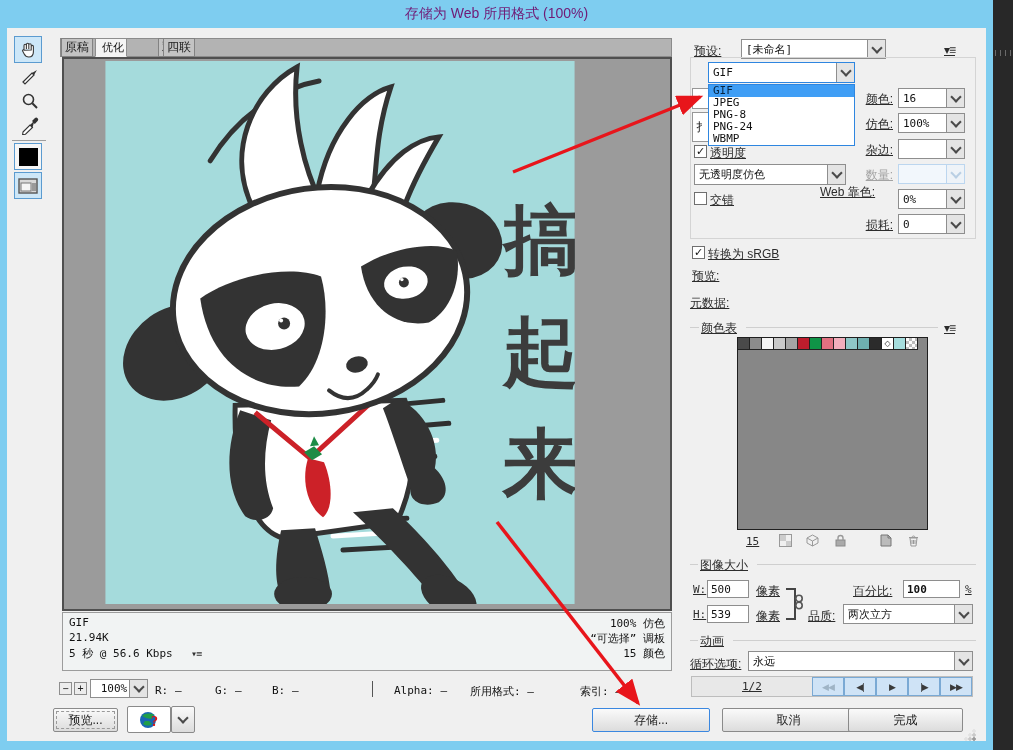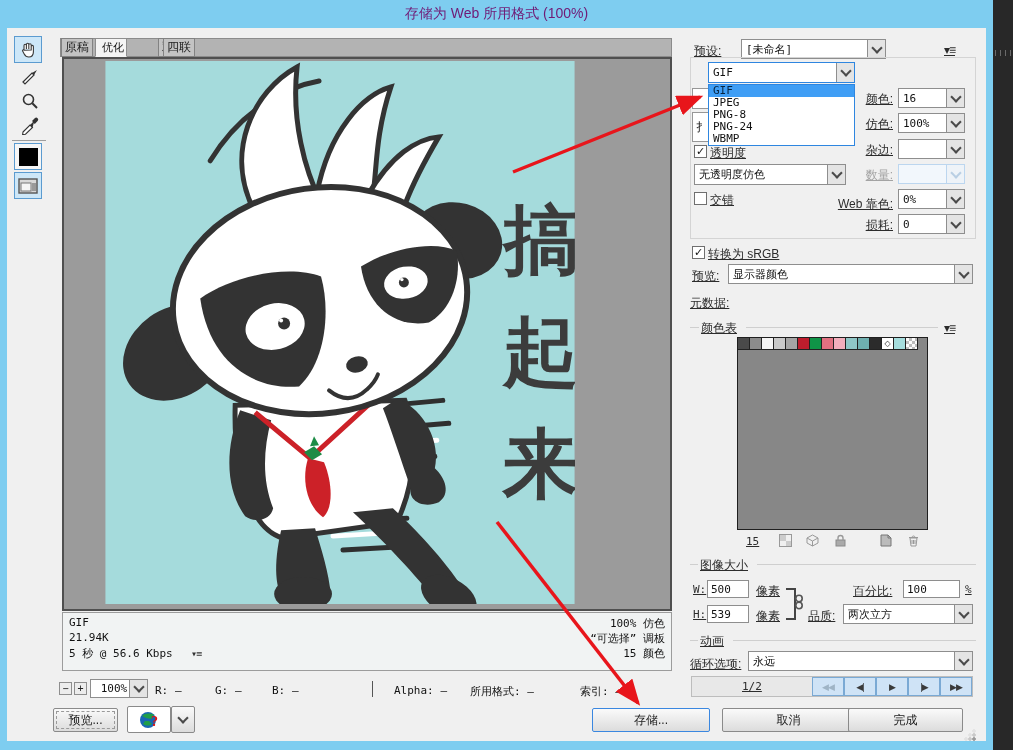"Web 靠色:" span.lbl { text-align: right -> left; top: 196px -> 184px }
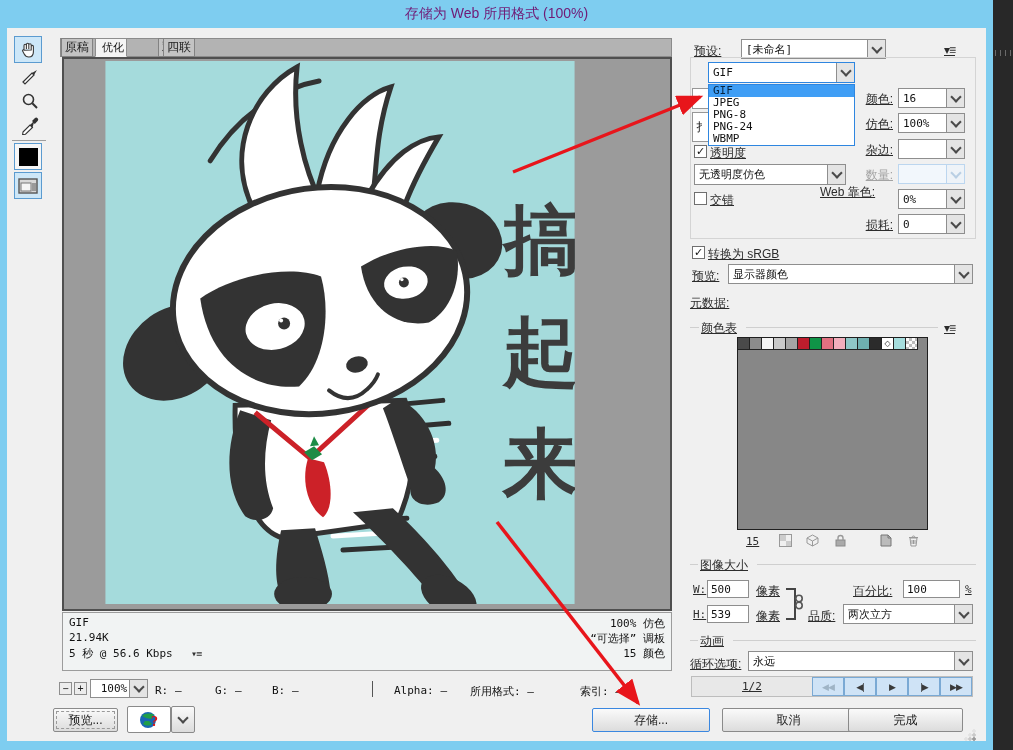"显示器颜色" div.sel { html: <div> <span>显示器颜色</span> <span> <i></i> </span> </div> -> none }
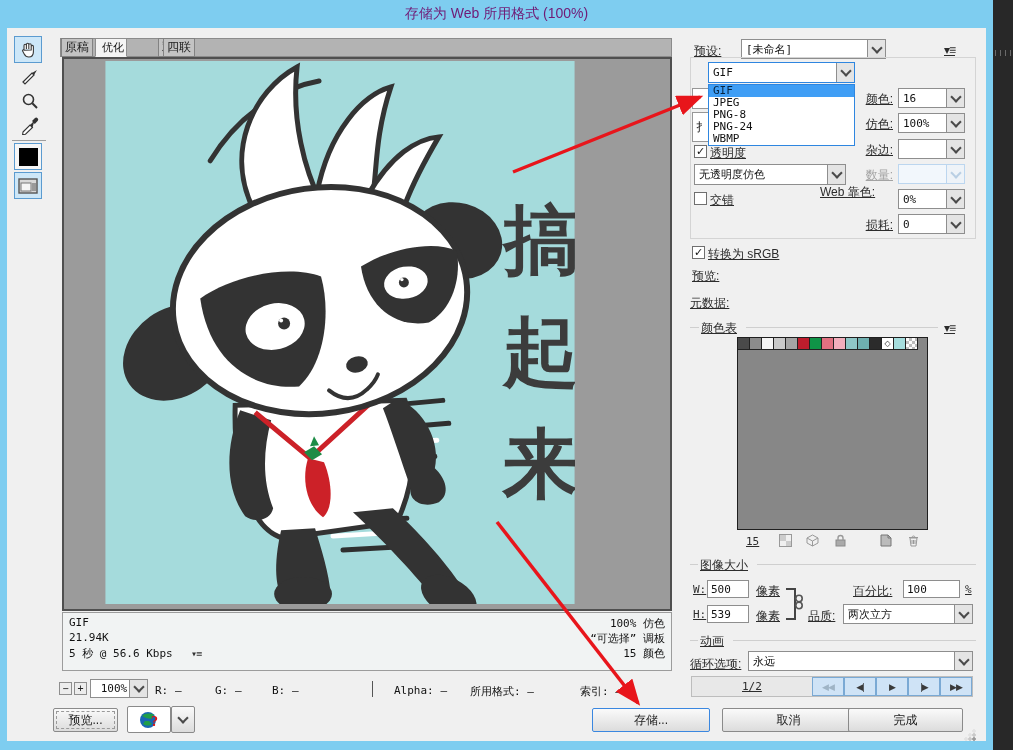"100" input.inp { font-weight: none -> bold }
